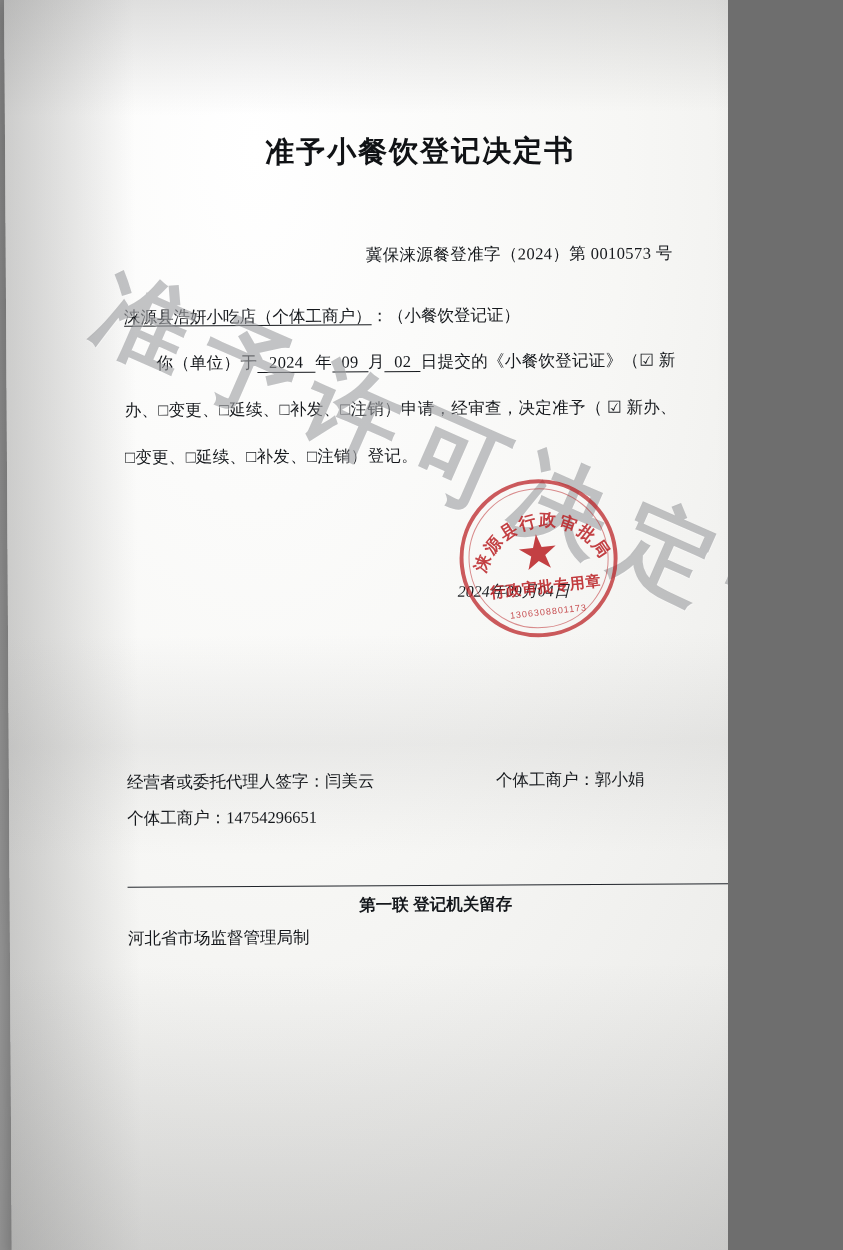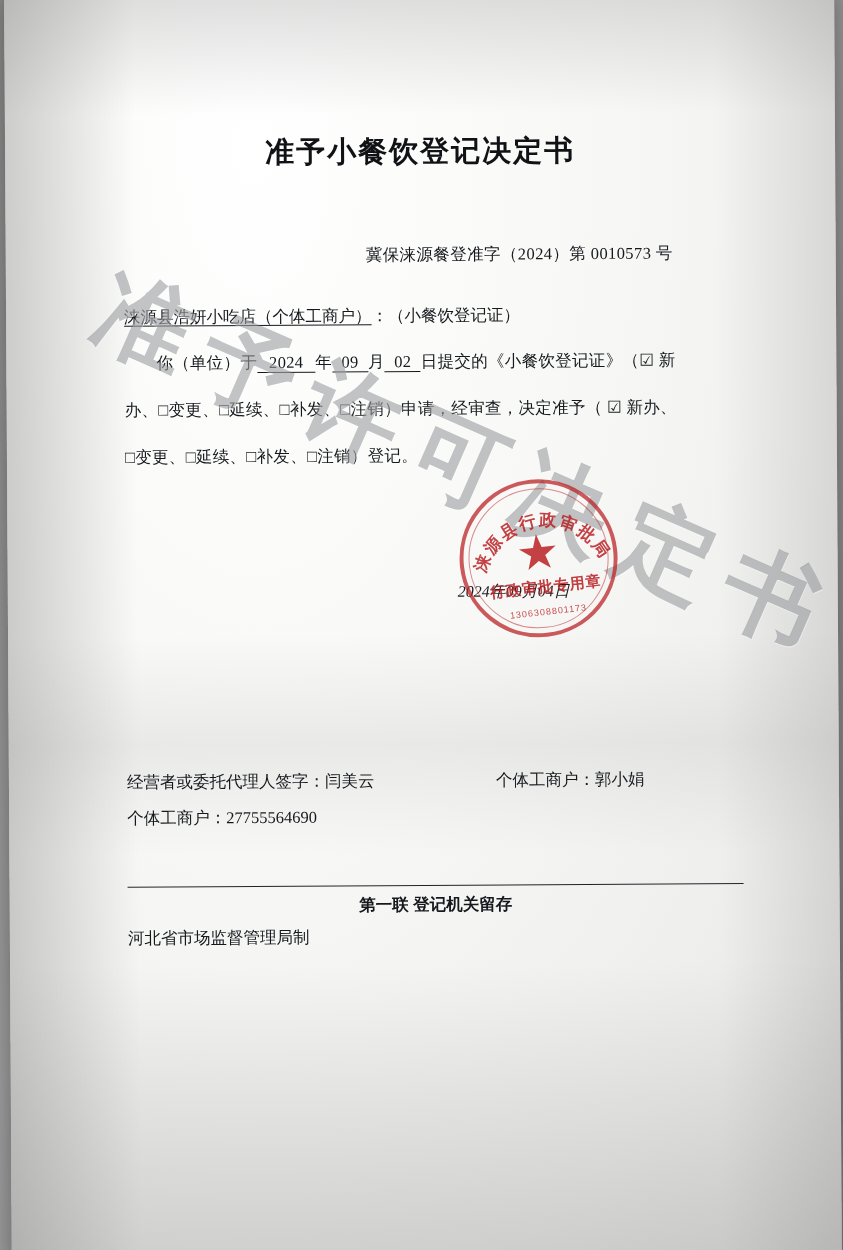"准予小餐饮登记决定书" #photo { width: 843px -> 728px }
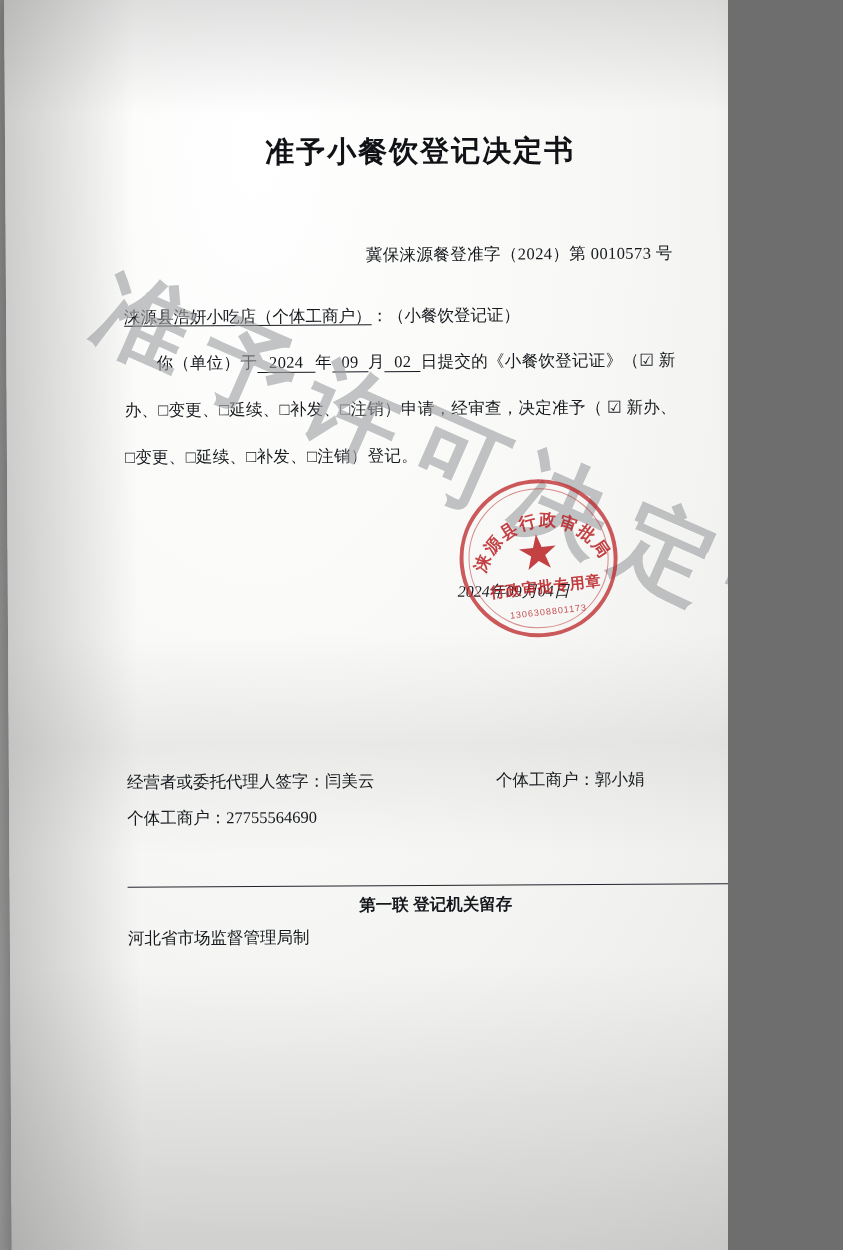"27755564690" span { text: 27755564690 -> 14754296651 }
